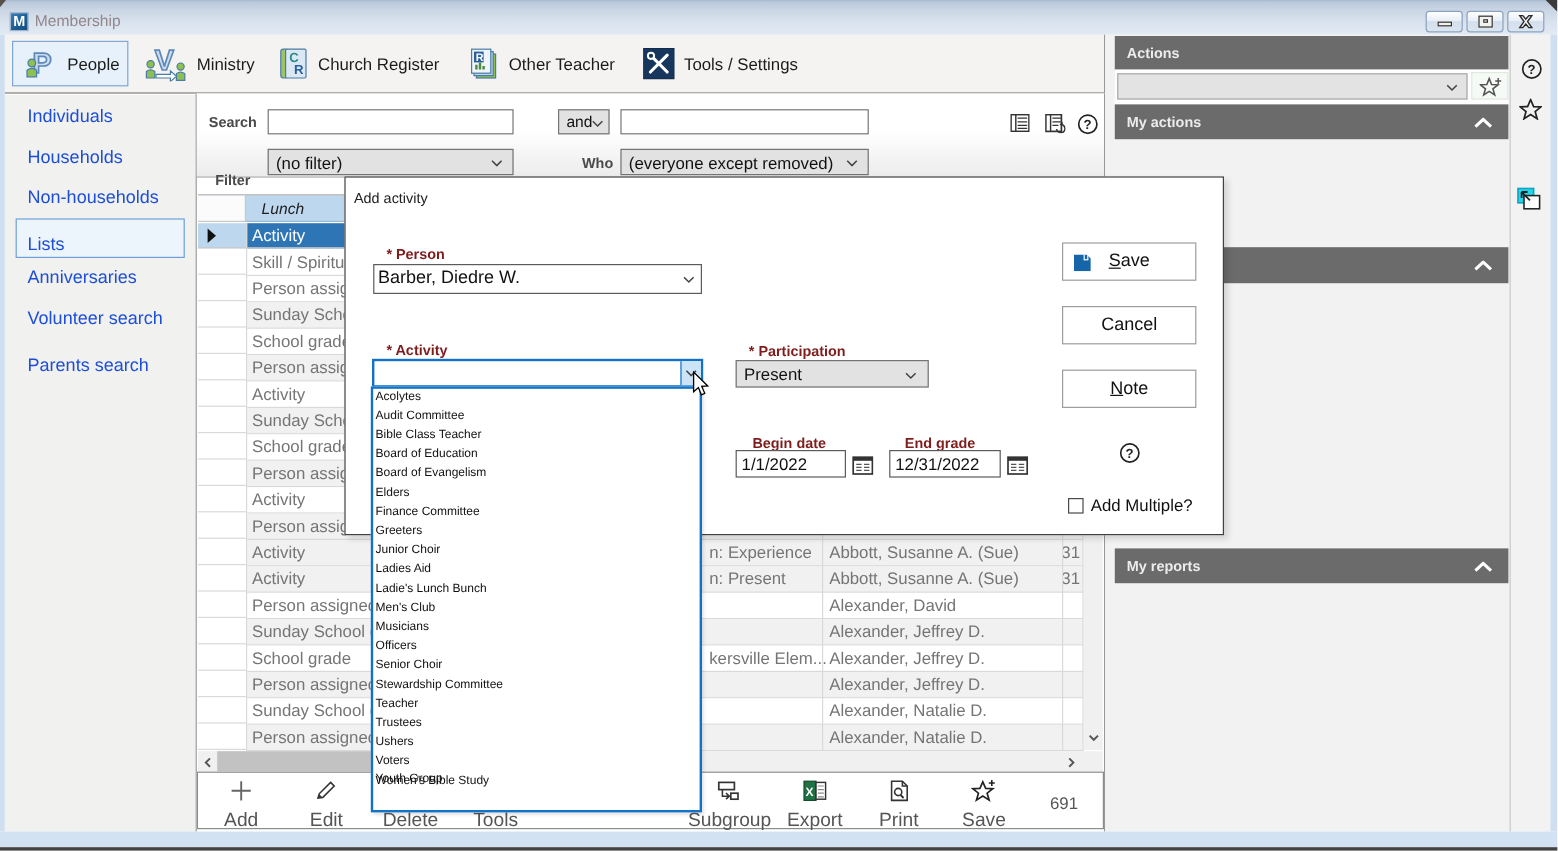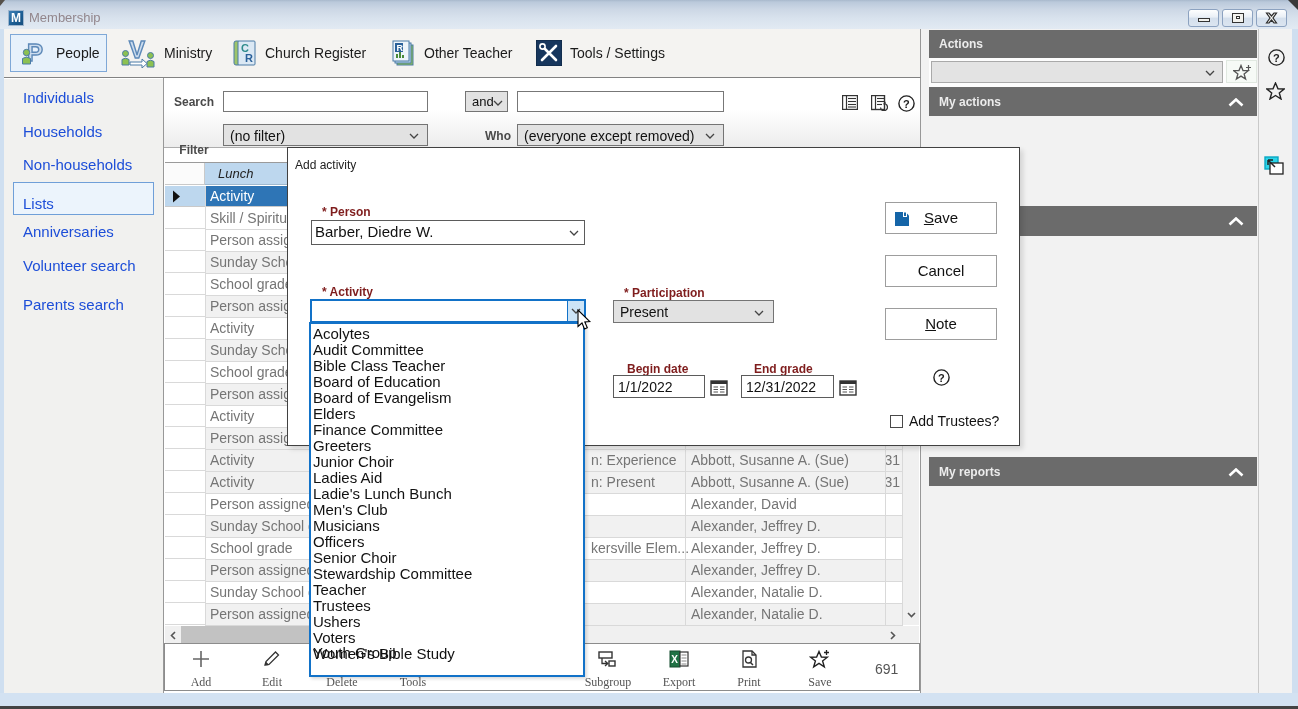"Acolytes" .ditem { font-size: 15px -> 10px }
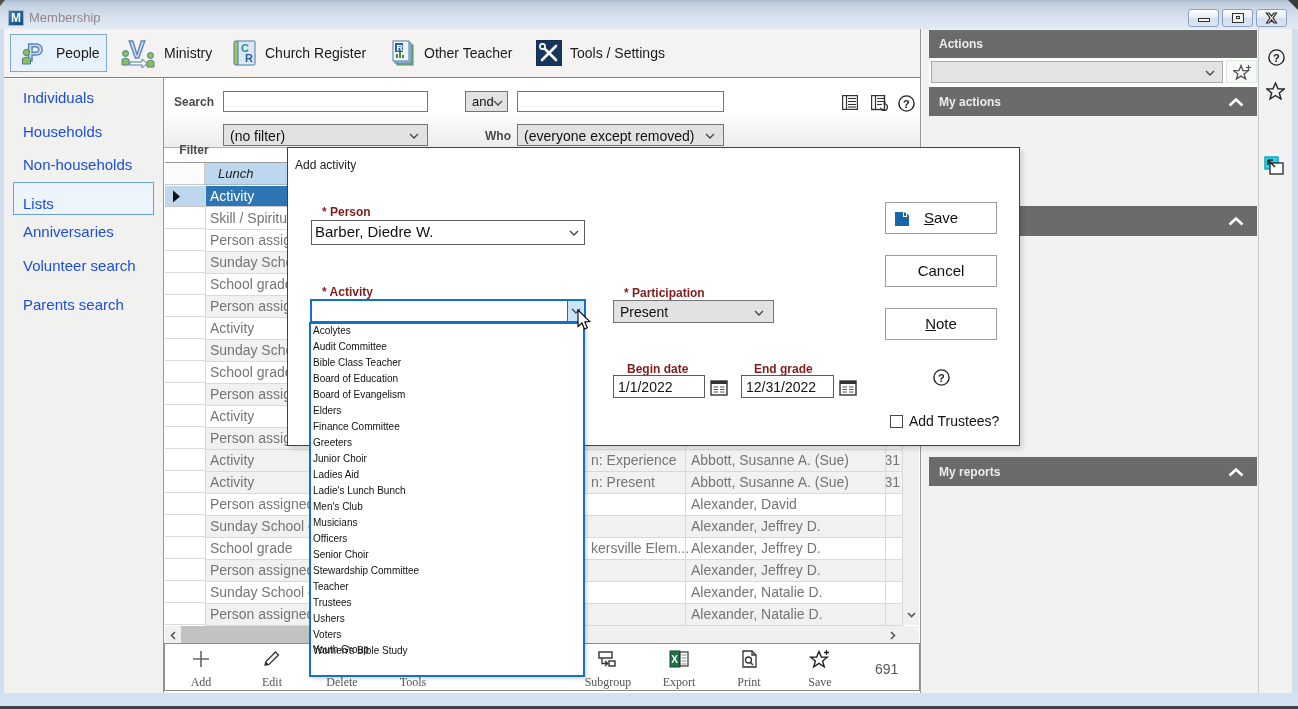"Add Trustees?" div.abs { text: Trustees -> Multiple }
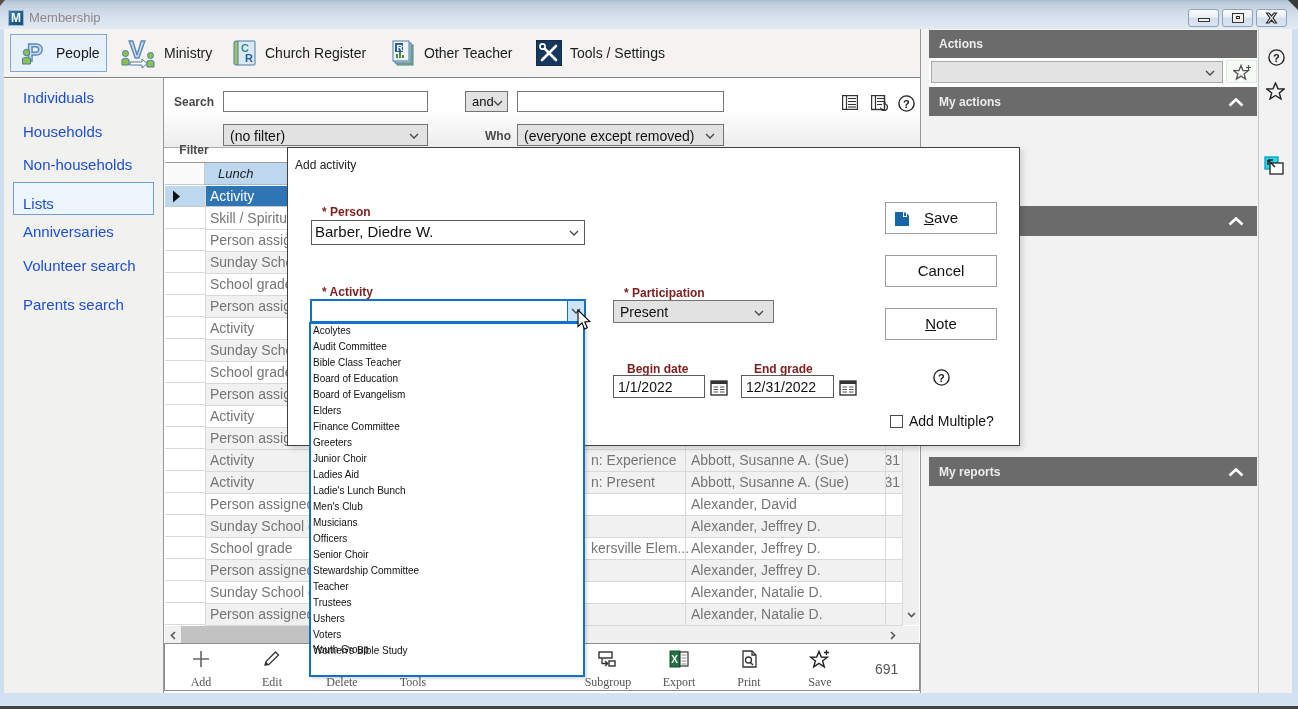"Add" .blbl { font-family: Liberation Serif, serif -> none; font-size: 12px -> 16px }
